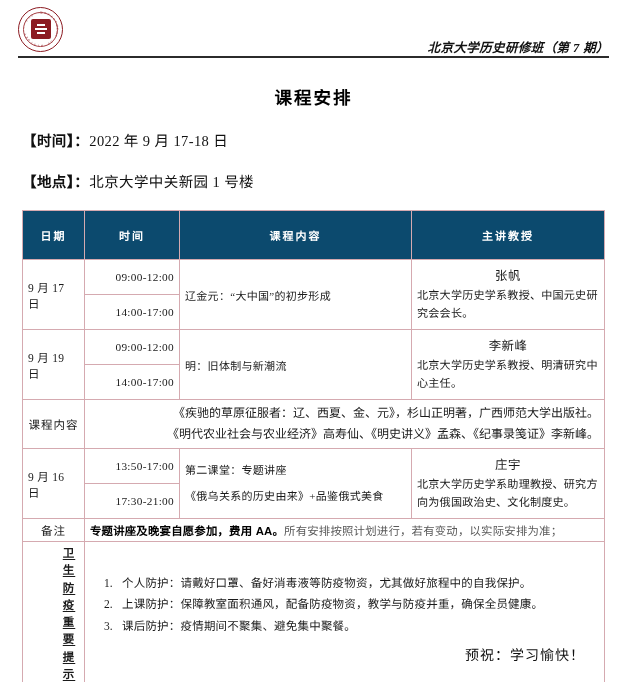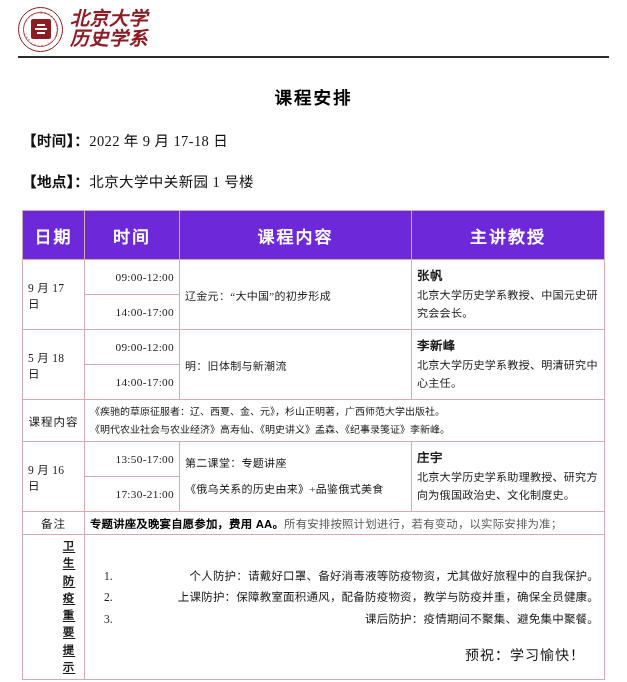"北京大学" div.brand-text { html: <div> <span>北京大学</span> <span>历史学系</span> </div> -> none }
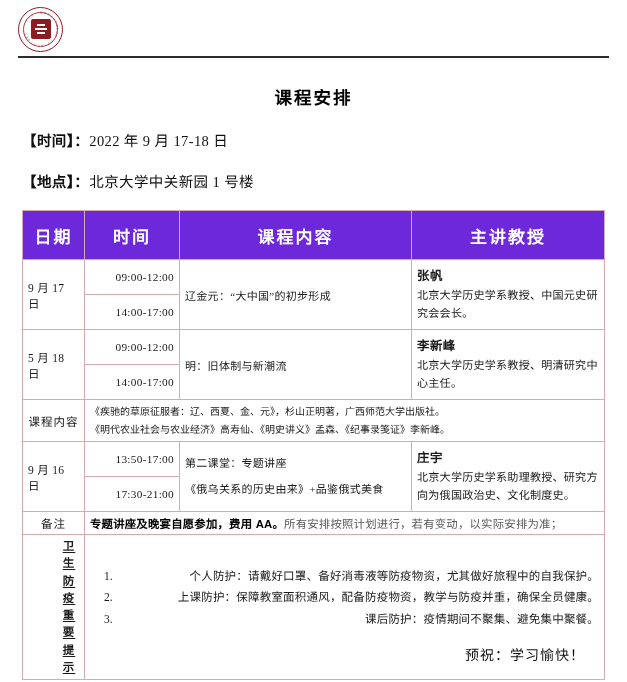"北京大学历史研修班（第 7 期）" div.header-right { html: none -> <div>北京大学历史研修班（第 7 期）</div> }
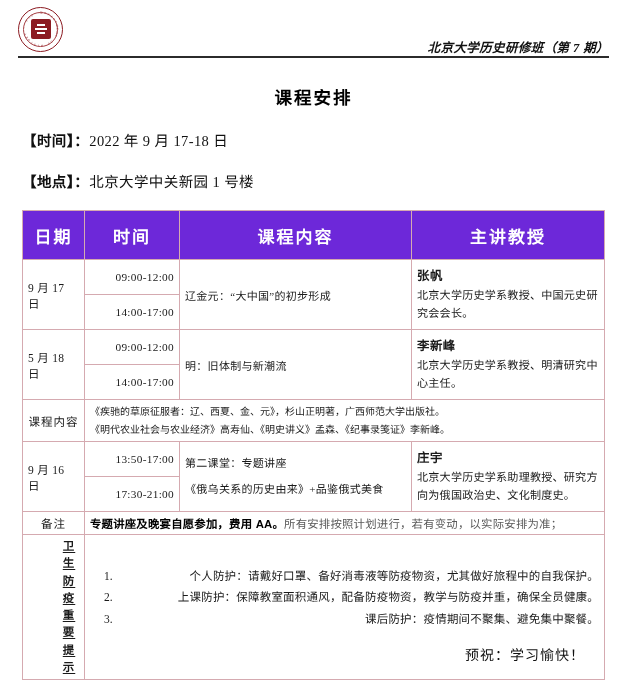"日期" thead th { background: #6d28d9 -> #0c4a6e; font-size: 17px -> 11px }
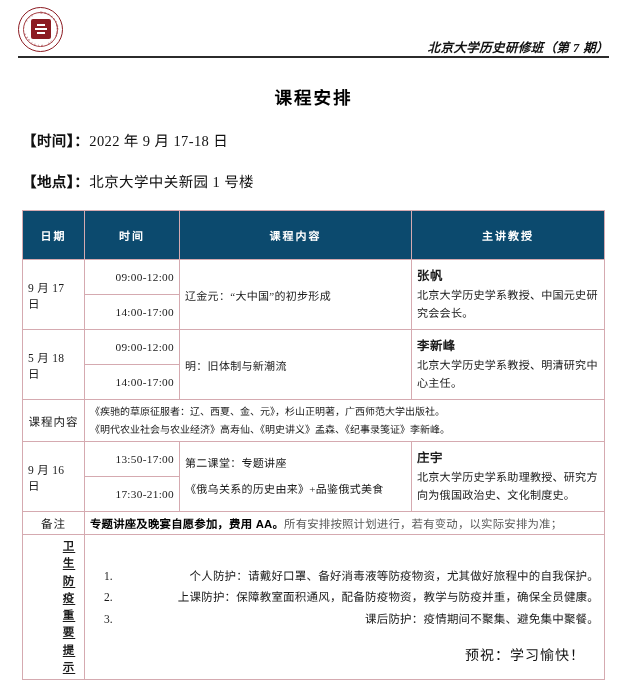"张帆" td.c-prof .pname { font-weight: bold -> normal; text-align: left -> center }
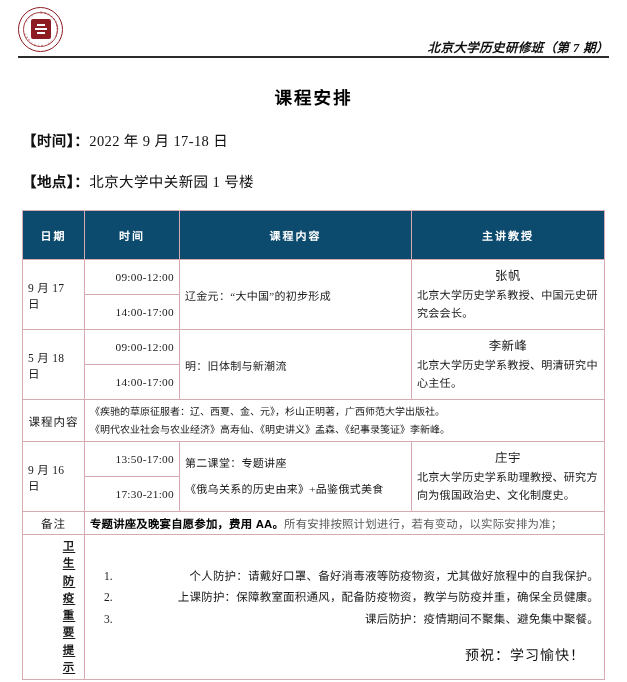"5 月 18 日" td.c-date { text: 5 月 18 -> 9 月 19 }
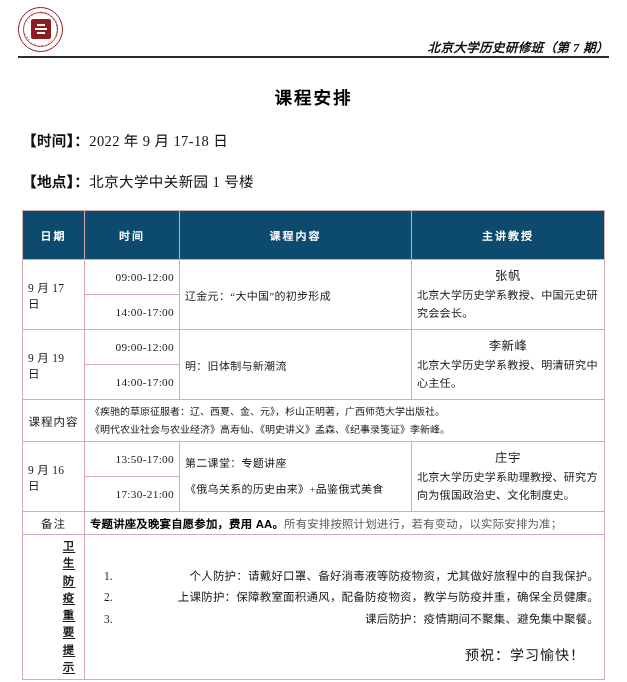"《疾驰的草原征服者：辽、西夏、金、元》，杉山正明著，广西师范大学出版社。" td.c-books { font-size: 10px -> 12px; text-align: left -> right }
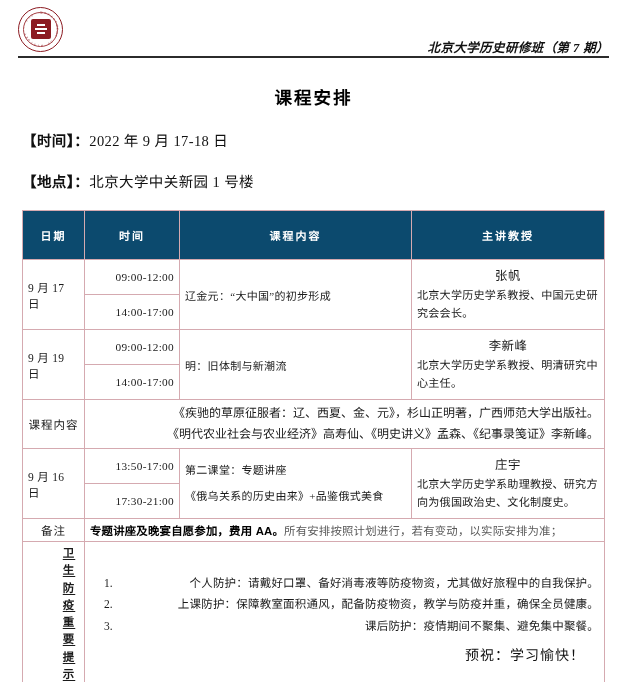"个人防护：请戴好口罩、备好消毒液等防疫物资，尤其做好旅程中的自我保护。" ol.tips { text-align: right -> none }
